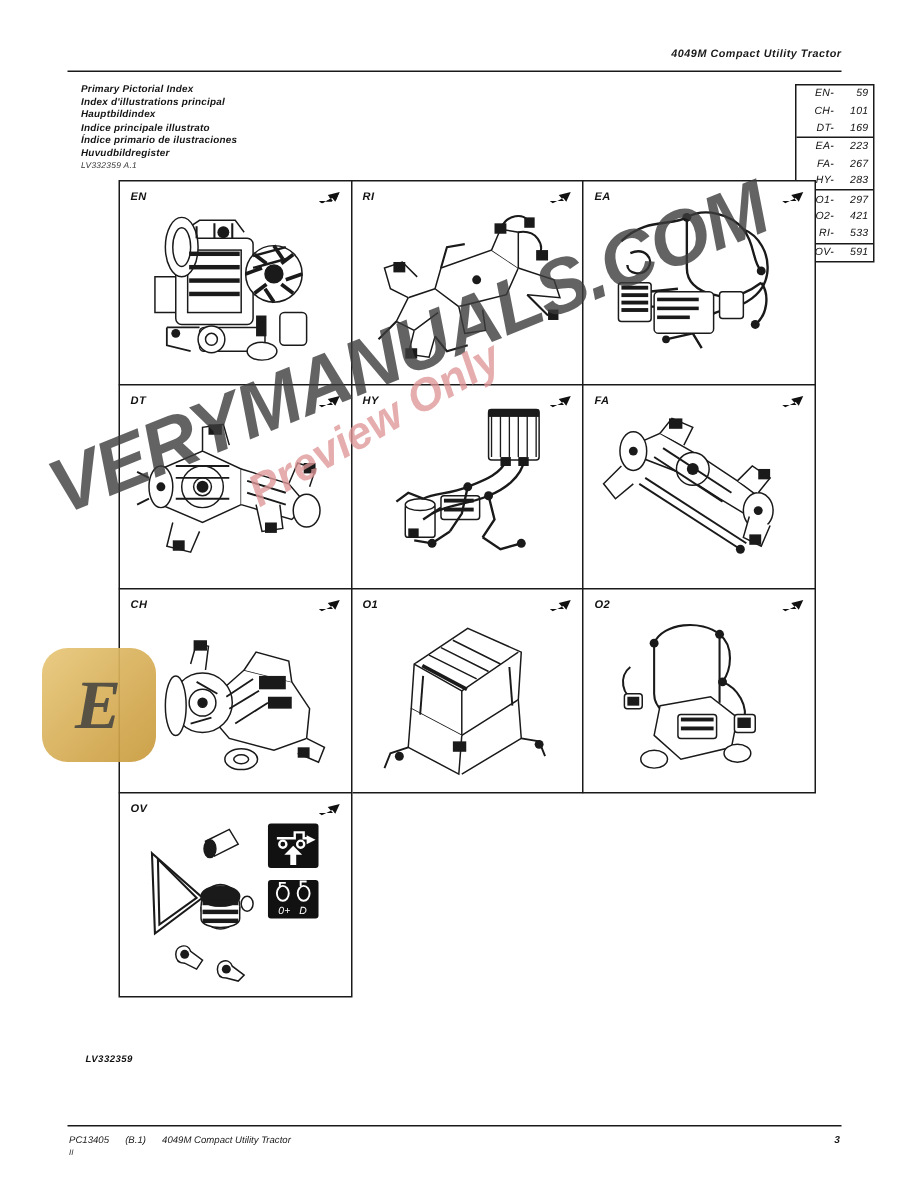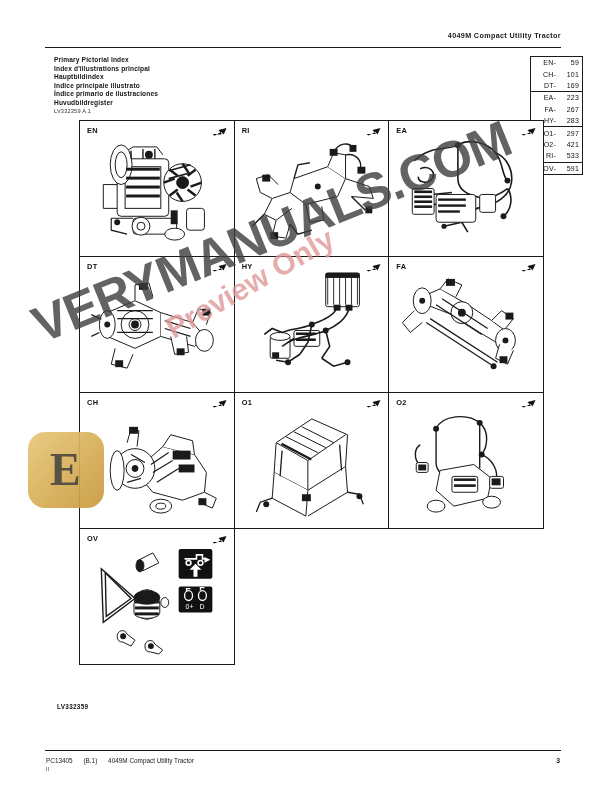"4049M Compact Utility Tractor" .page { font-style: none -> italic }
